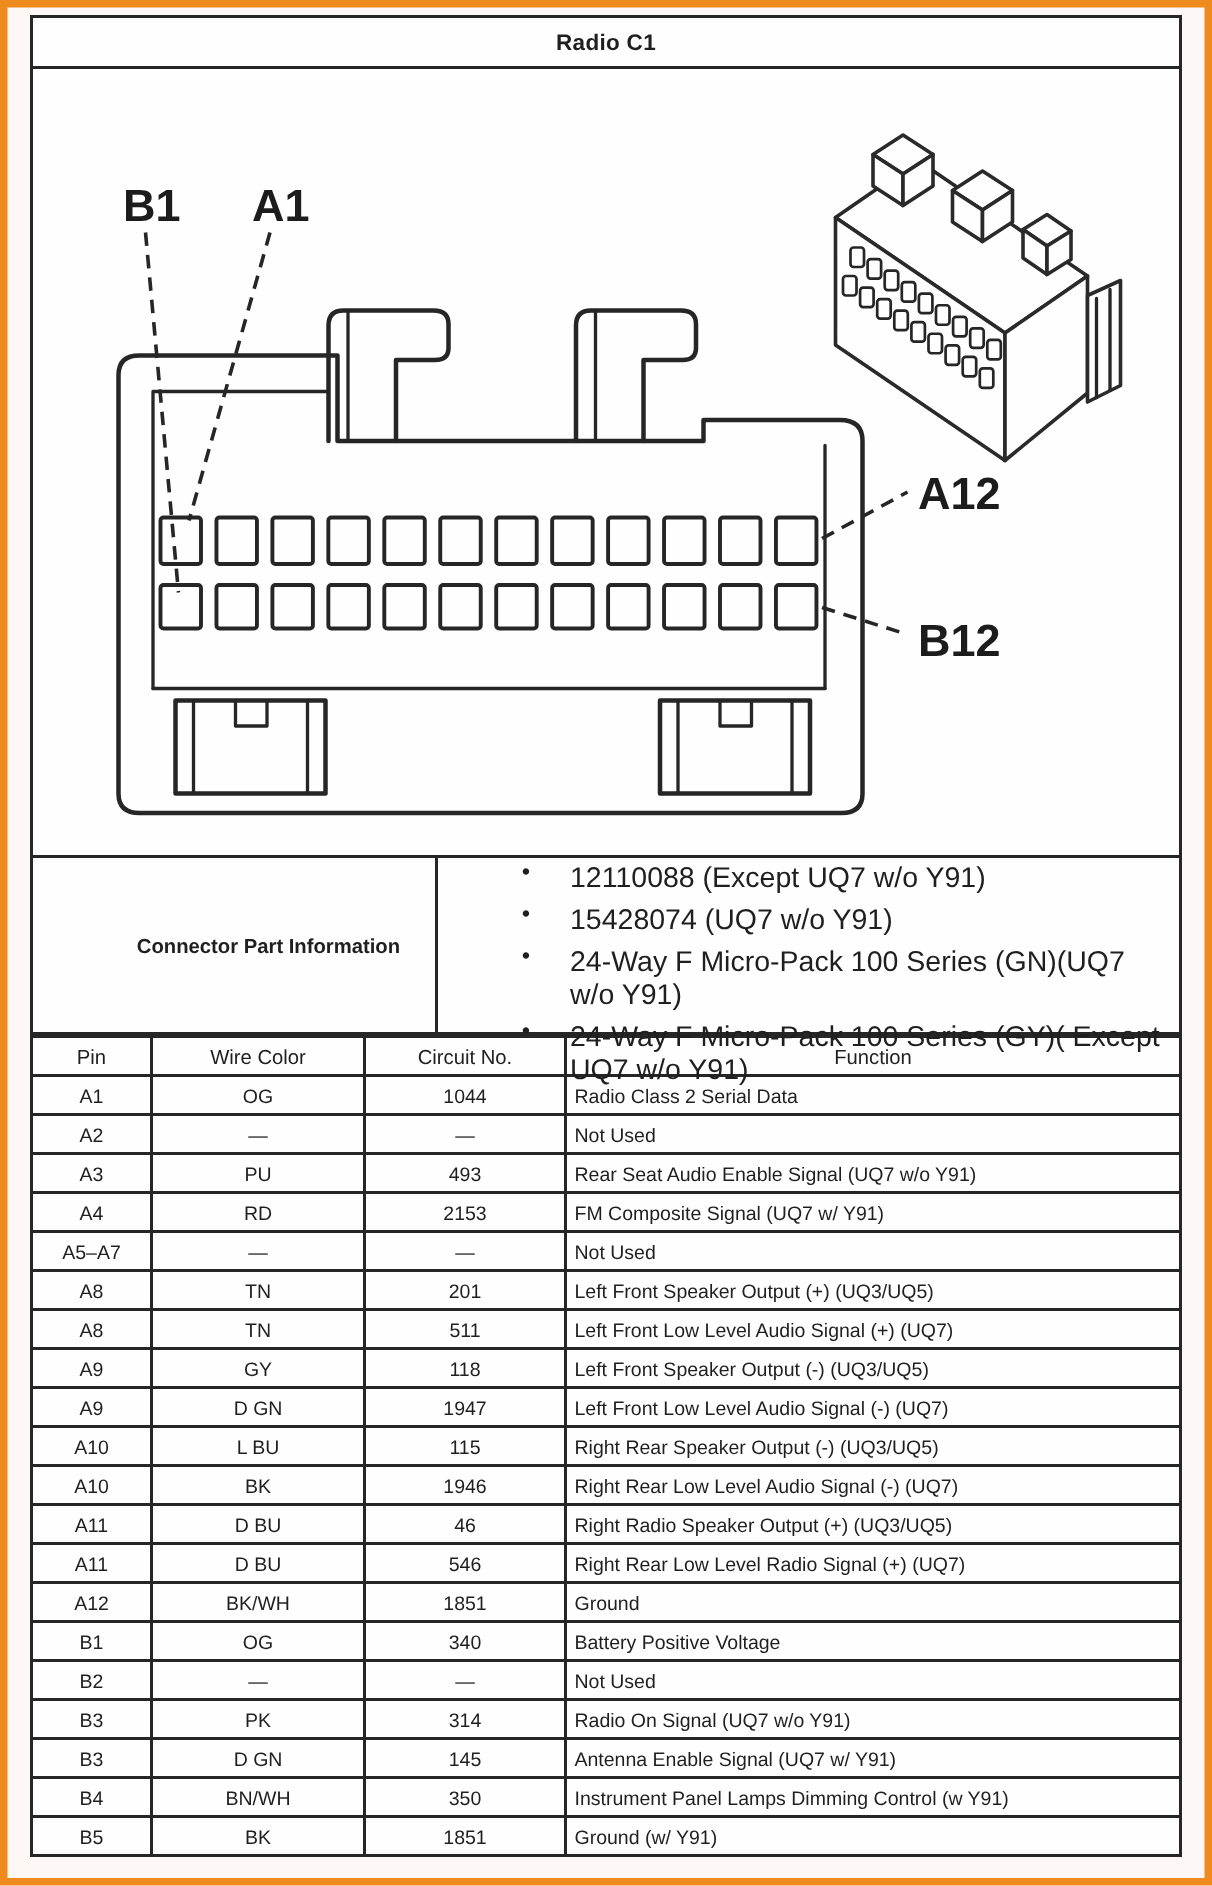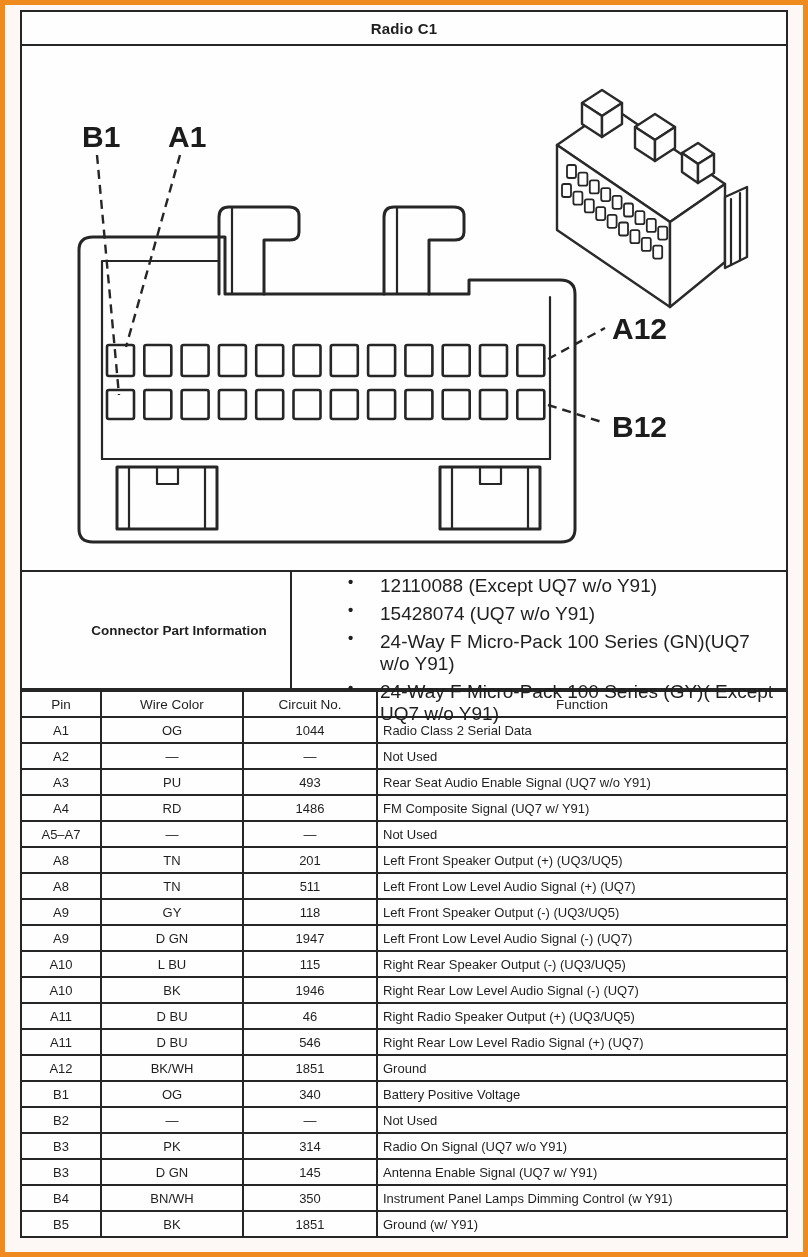"1486" td.c-circ { text: 1486 -> 2153 }
